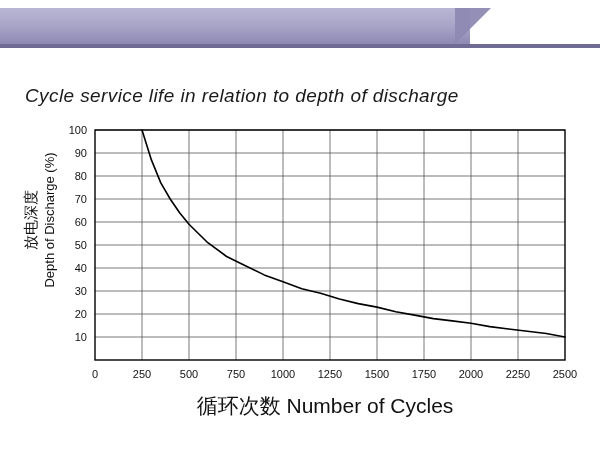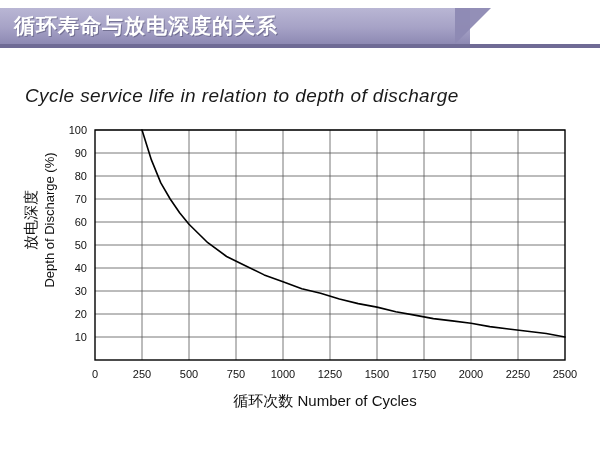"循环寿命与放电深度的关系" div.banner-title { html: <div>循环寿命与放电深度的关系</div> -> none }
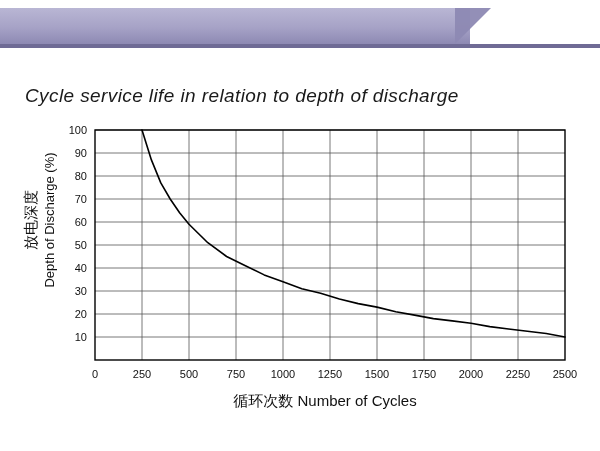"循环次数 Number of Cycles" .axis-label-x { font-size: 15px -> 21px }
